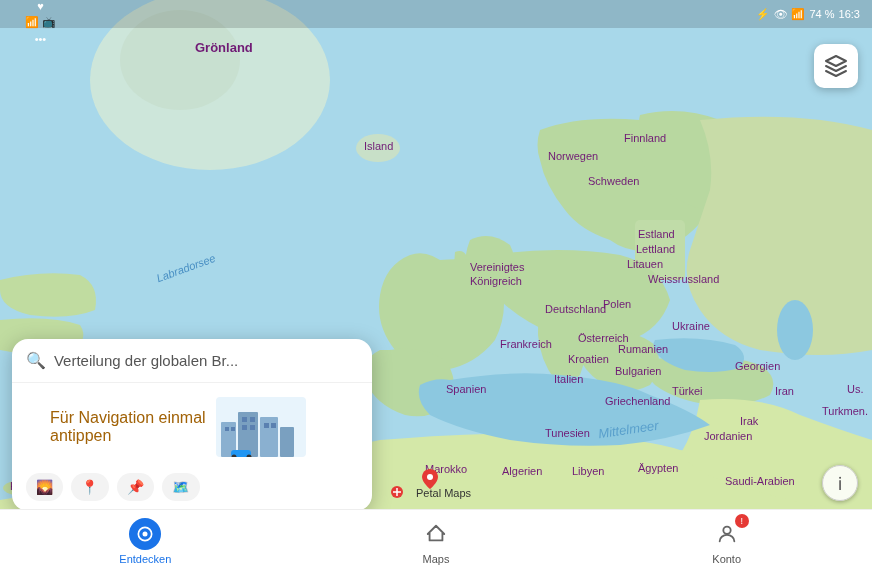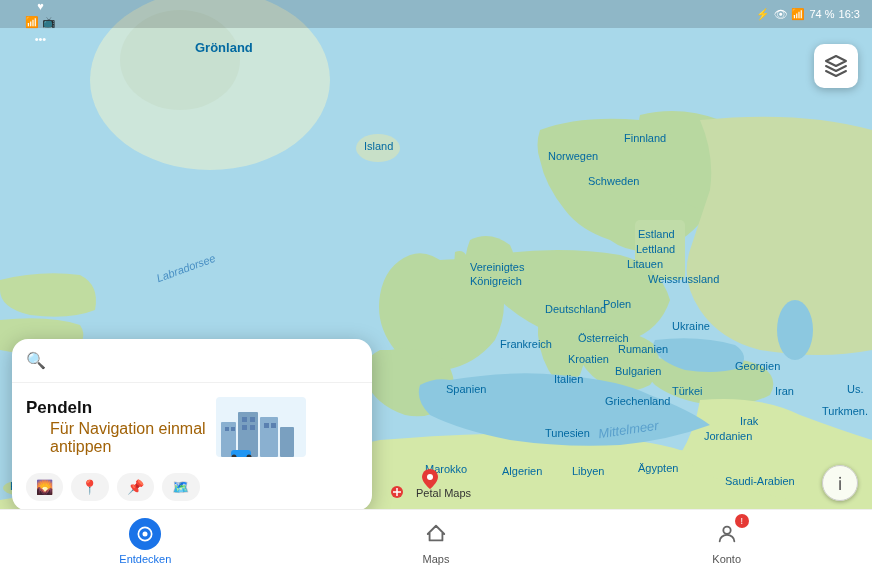"Grönland" .map-label { color: #0369a1 -> #701a75 }
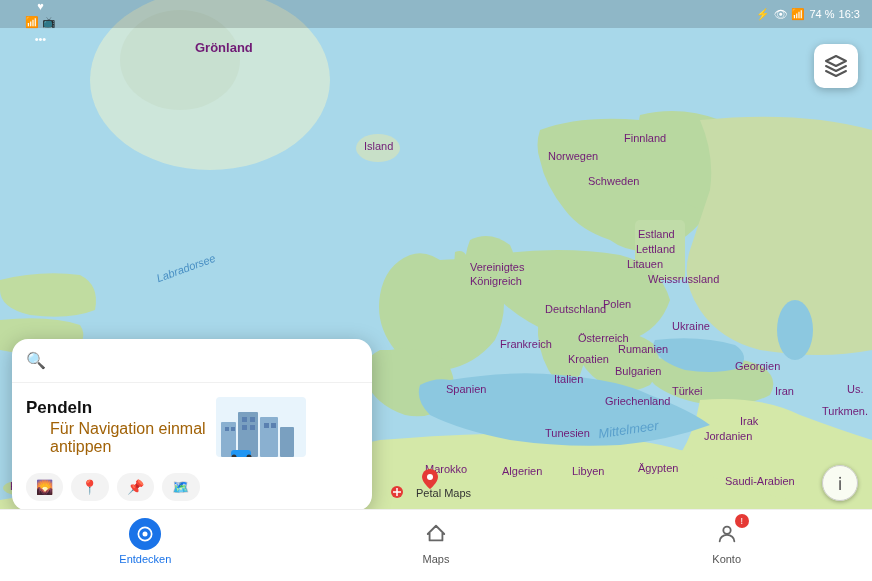"Verteilung der globalen Br..." span { html: none -> <span>Verteilung der globalen Br...</span> }
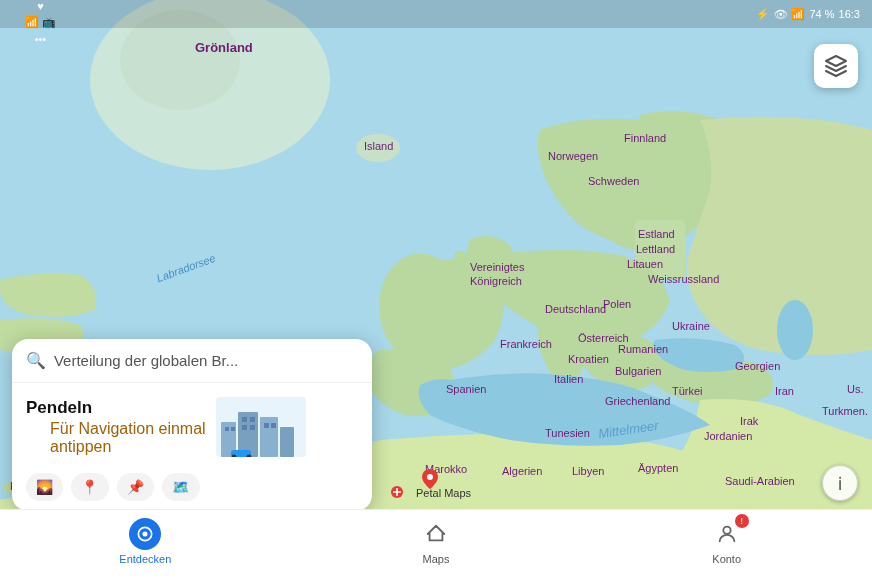"Pendeln" h3 { html: <h3>Pendeln</h3> -> none }
